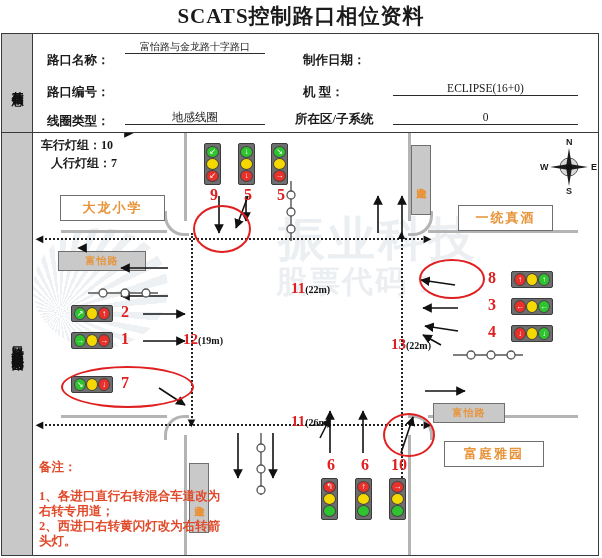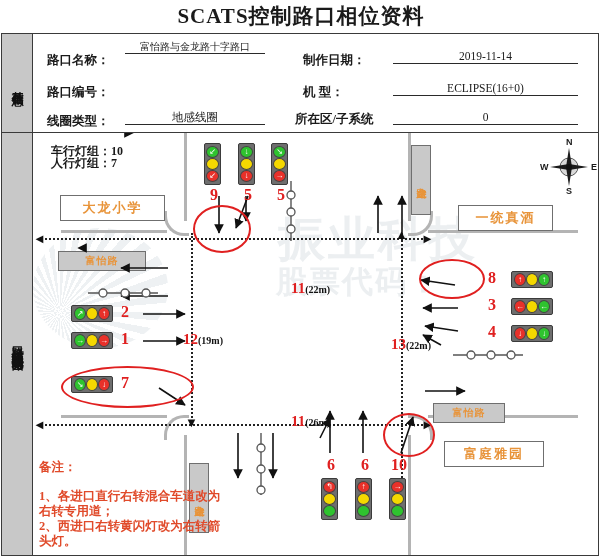"2019-11-14" div.f-val { html: <div>2019-11-14</div> -> none }
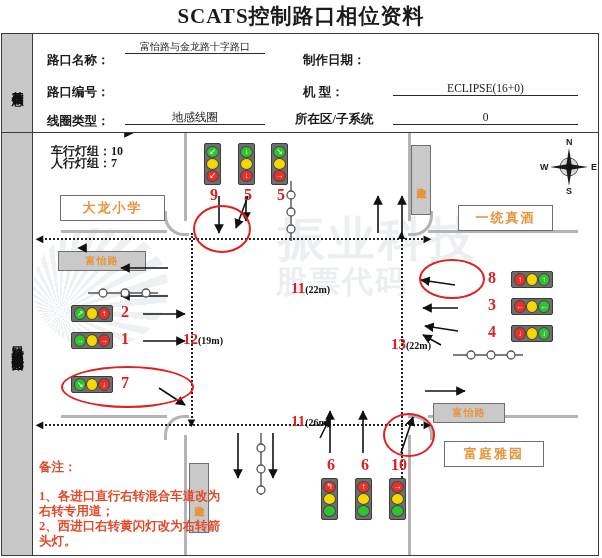"车行灯组：10" div.cnt { left: 18px -> 8px; margin-top: 6px -> none }
